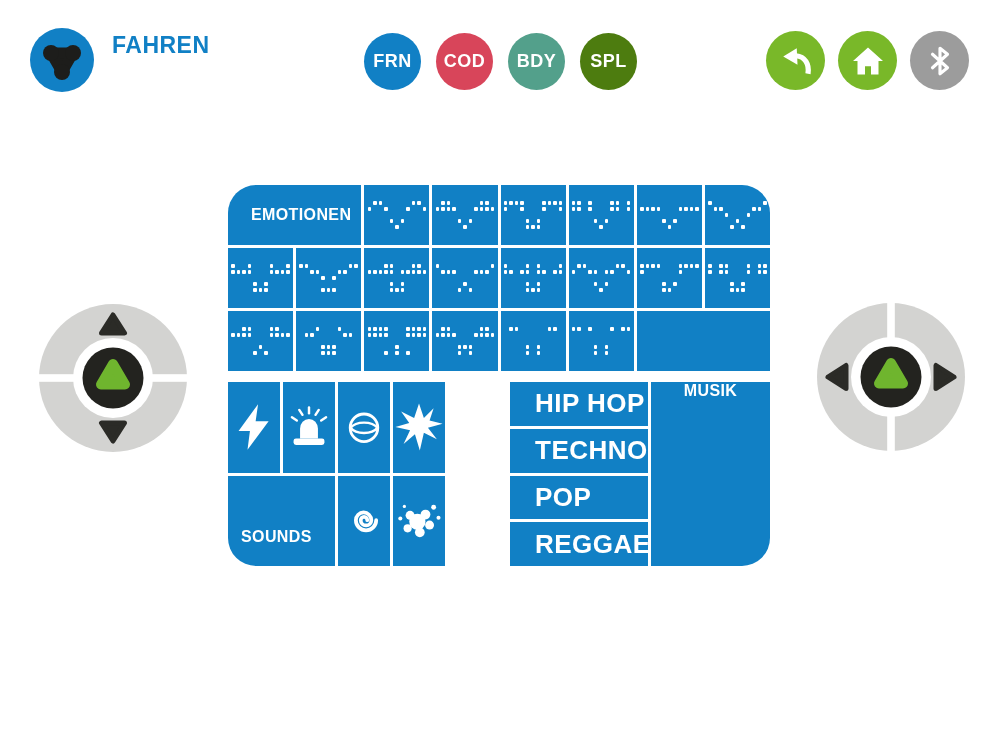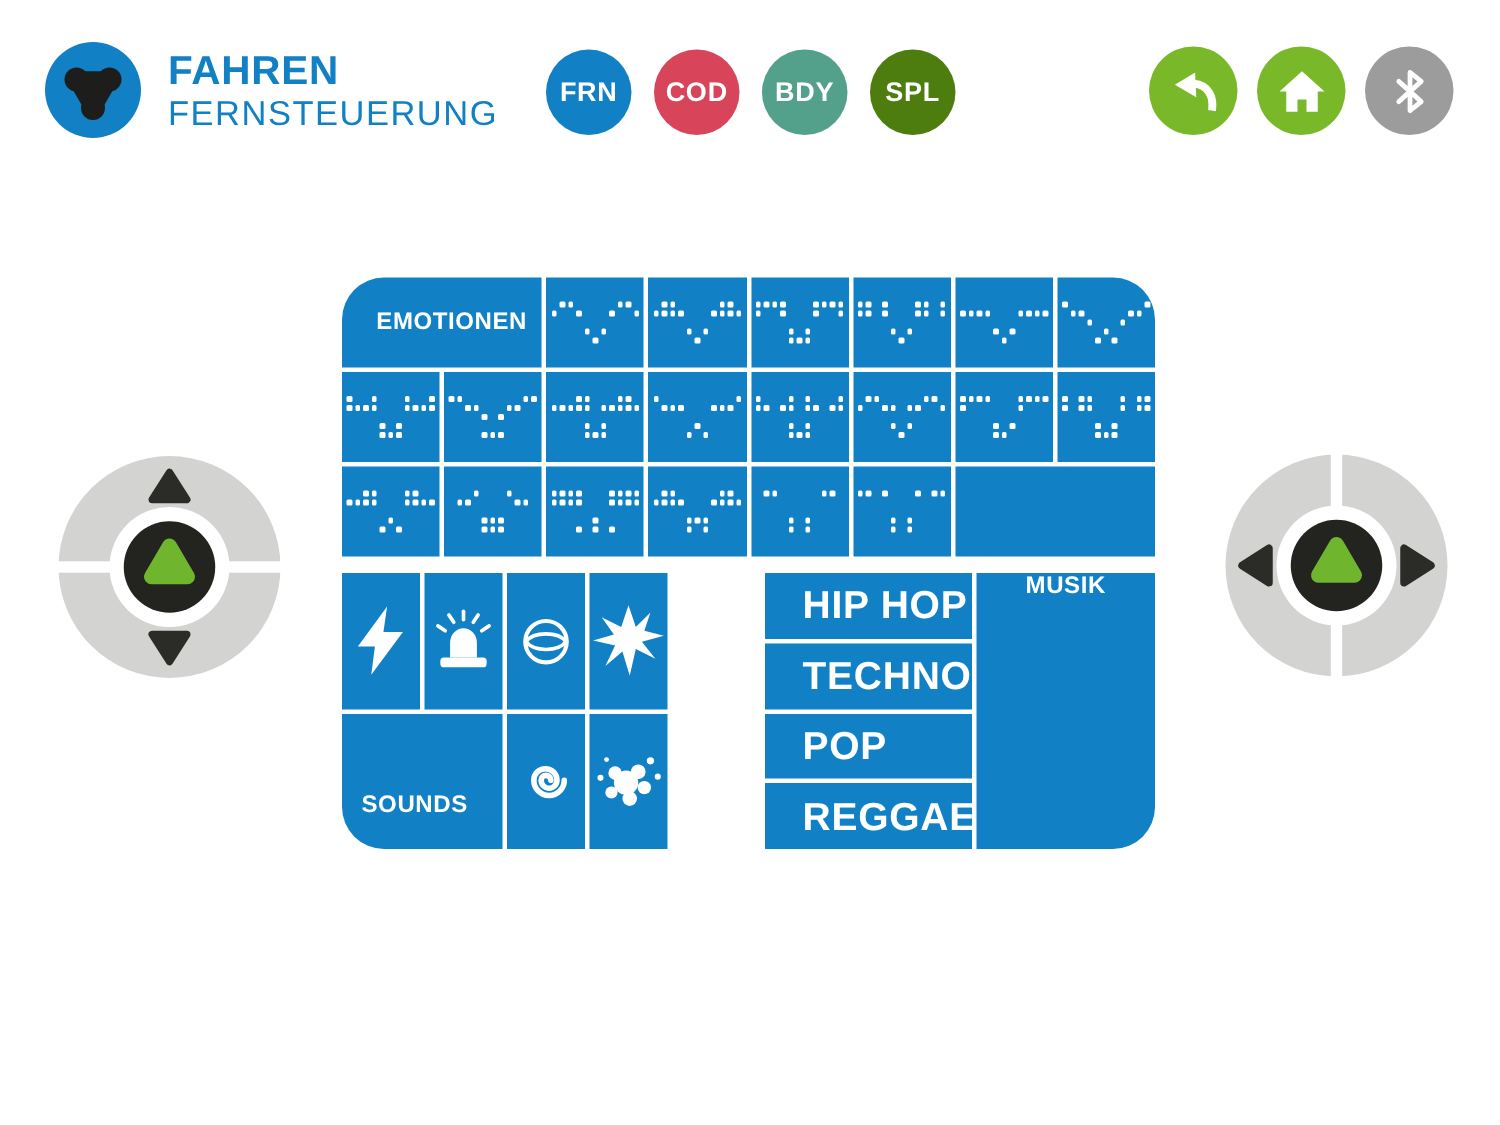"FAHREN" .title { font-size: 27px -> 23px; text-align: none -> center }
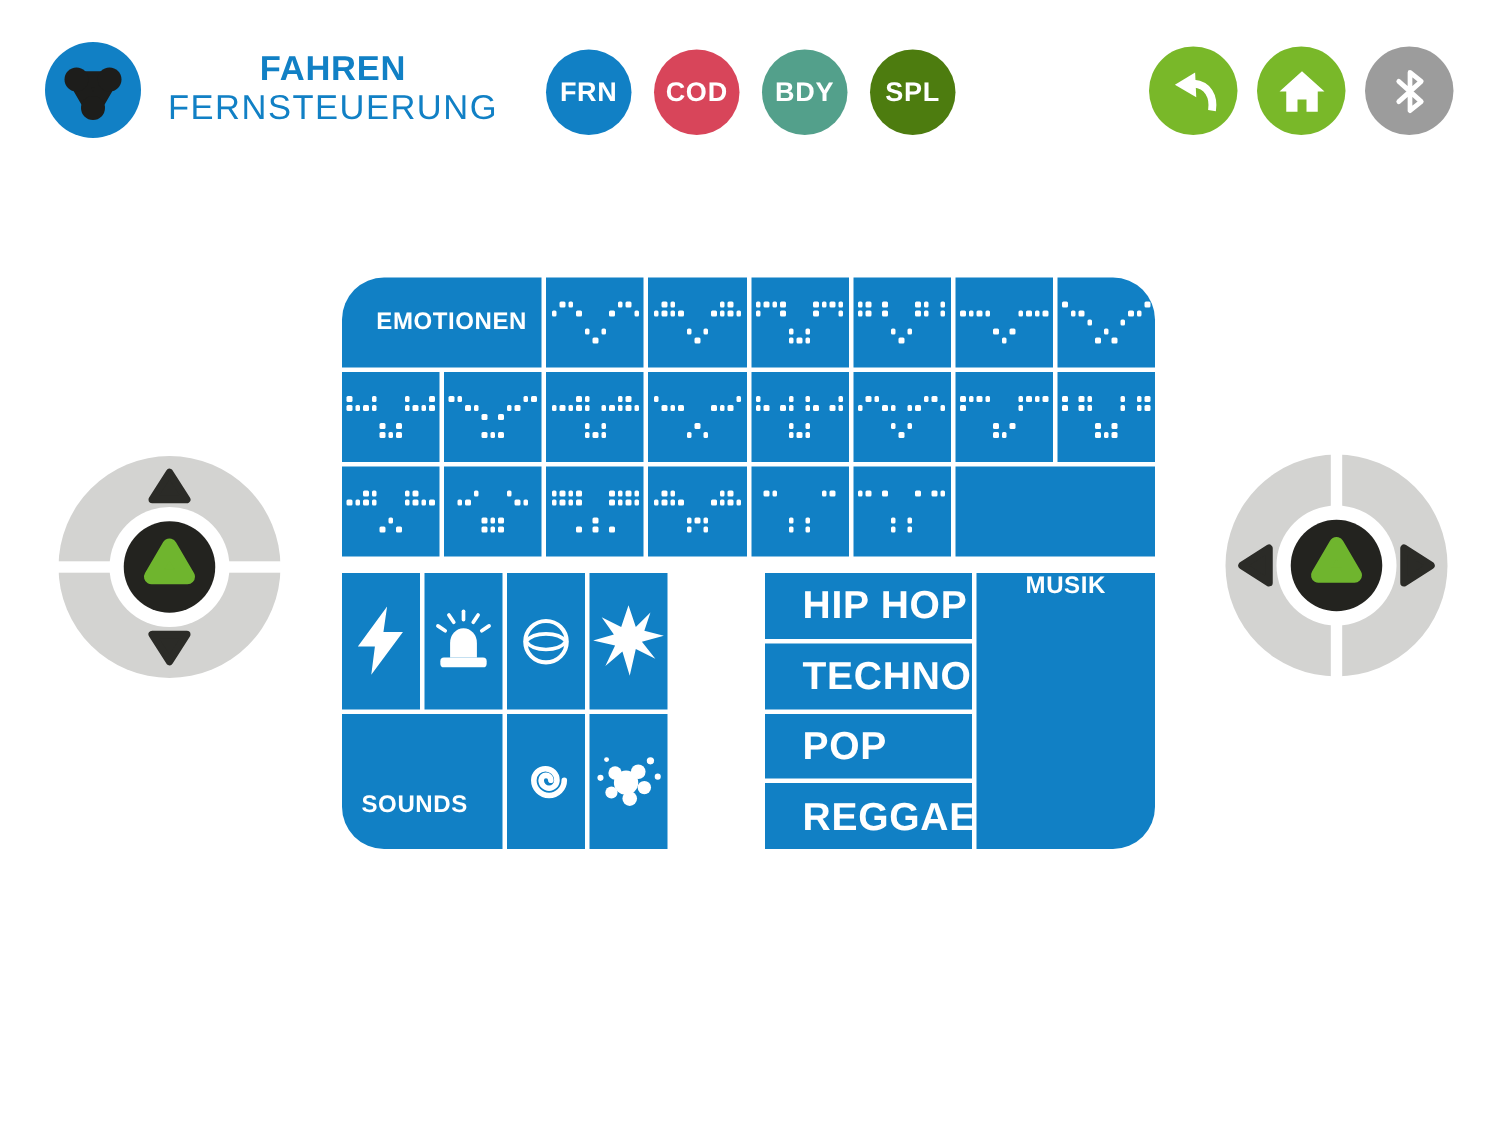"FERNSTEUERUNG" div.subtitle { html: <div>FERNSTEUERUNG</div> -> none }
